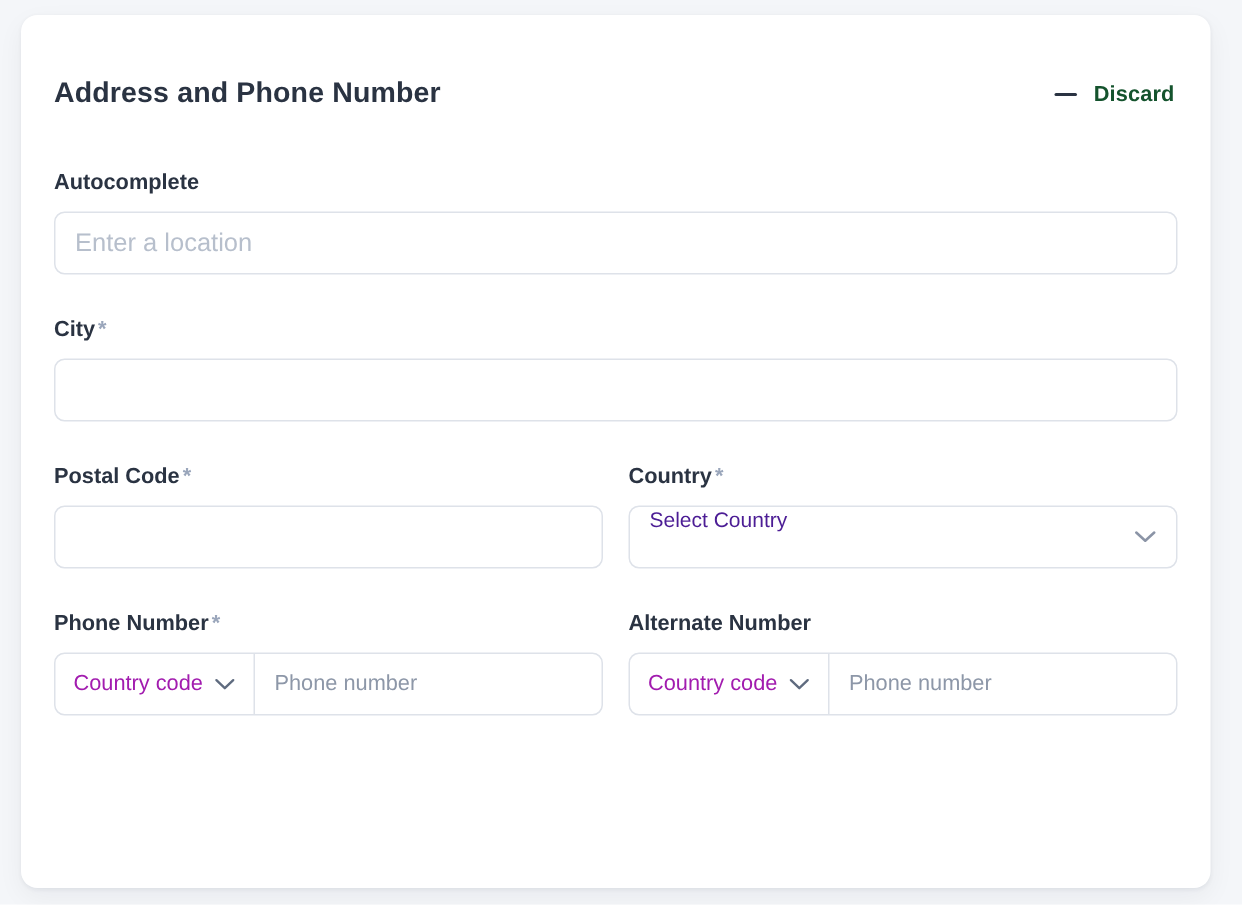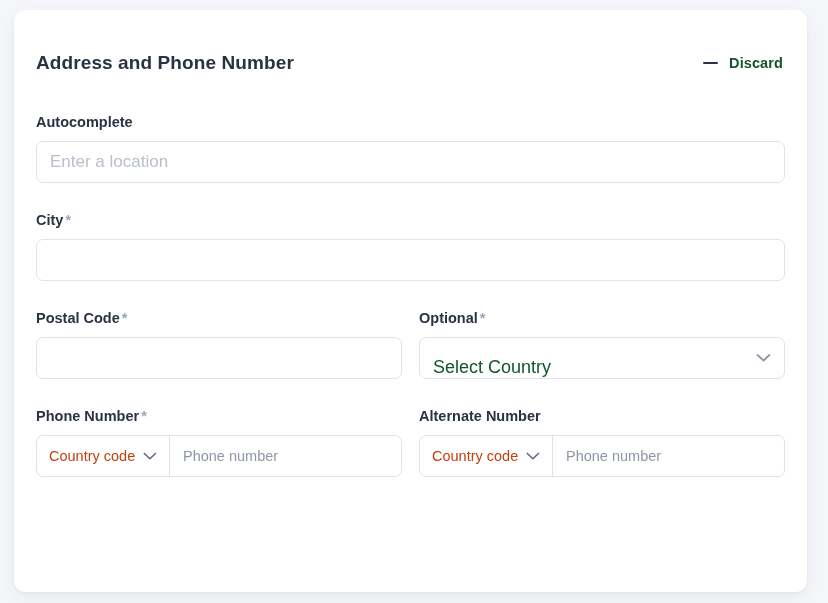"Optional" span { text: Optional -> Country }
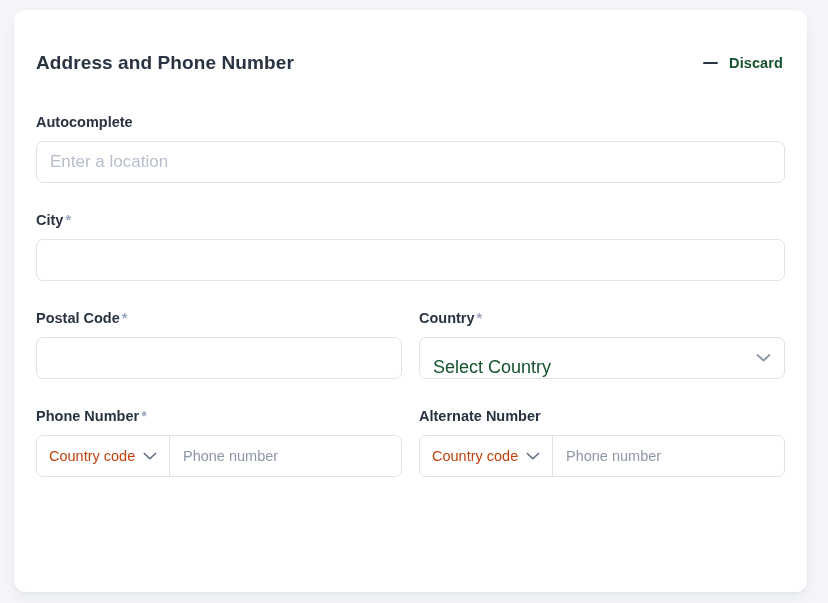"Select Country" .select-box { align-items: flex-end -> flex-start; color: #14532d -> #4c1d95; font-size: 18px -> 14px }
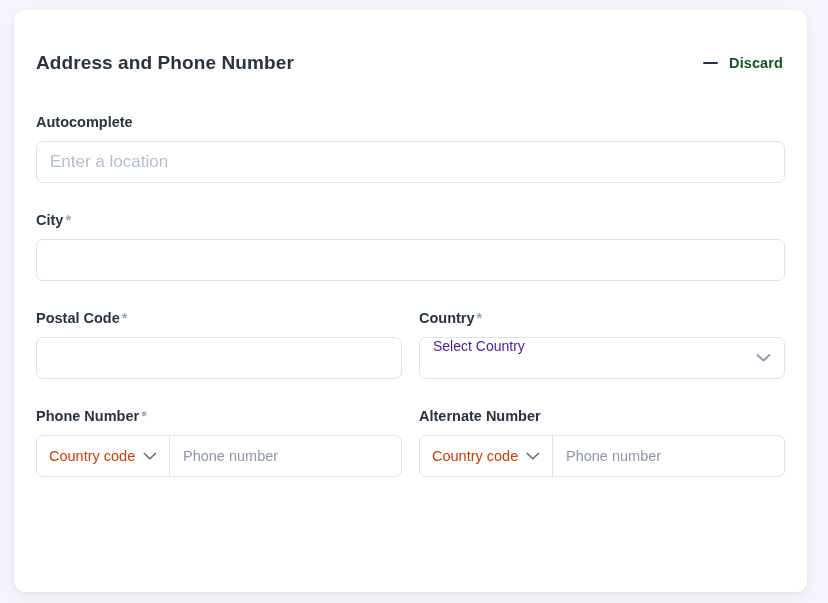"Country code" .cc-select { color: #c2410c -> #a21caf }
